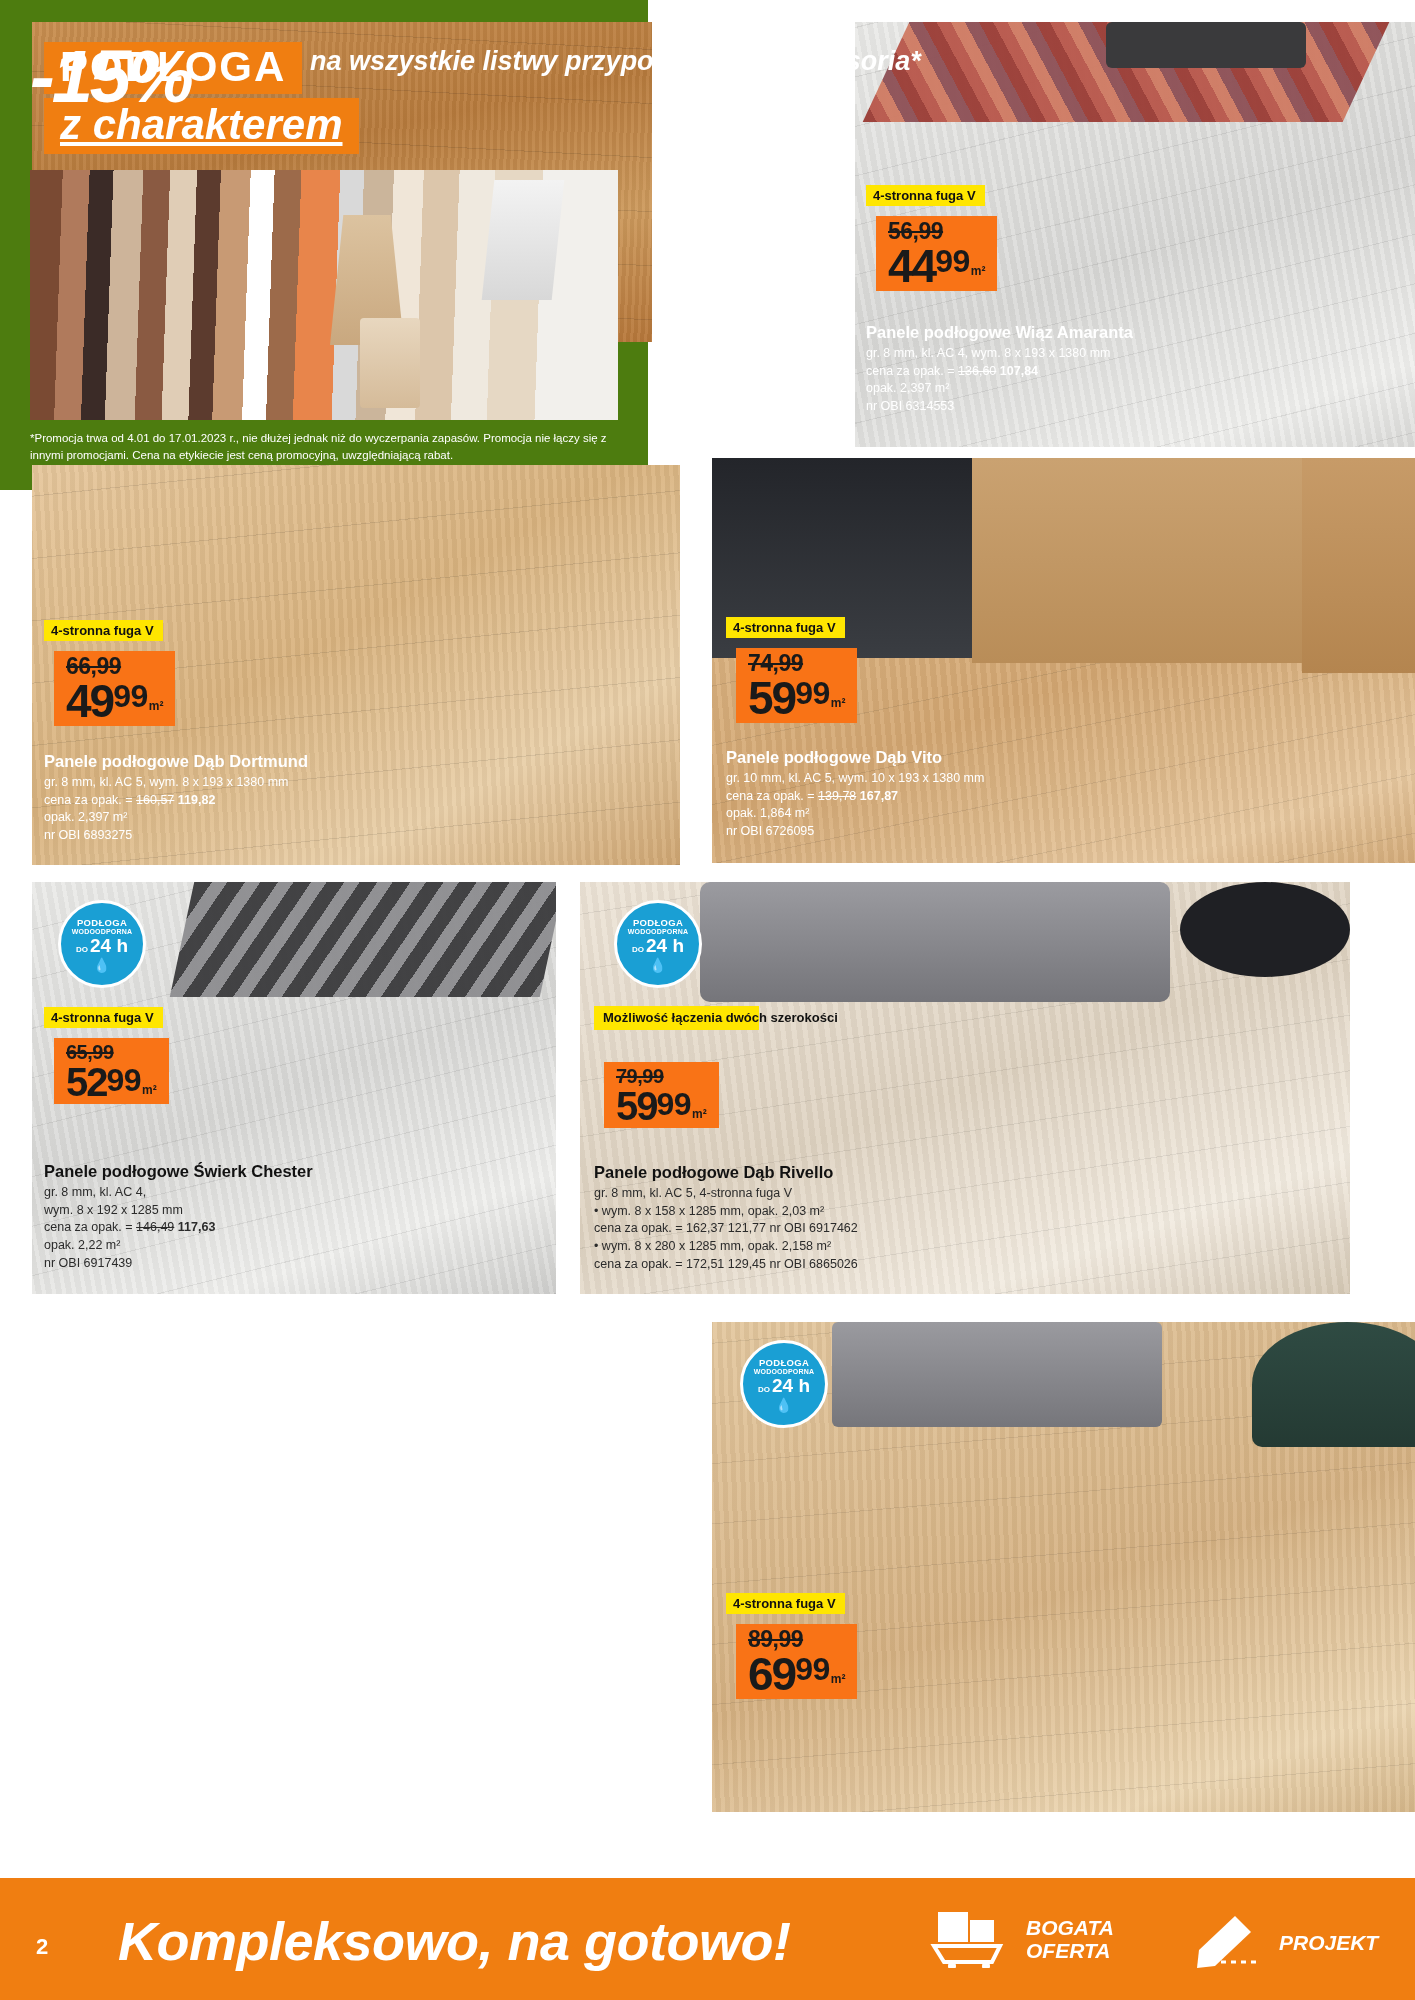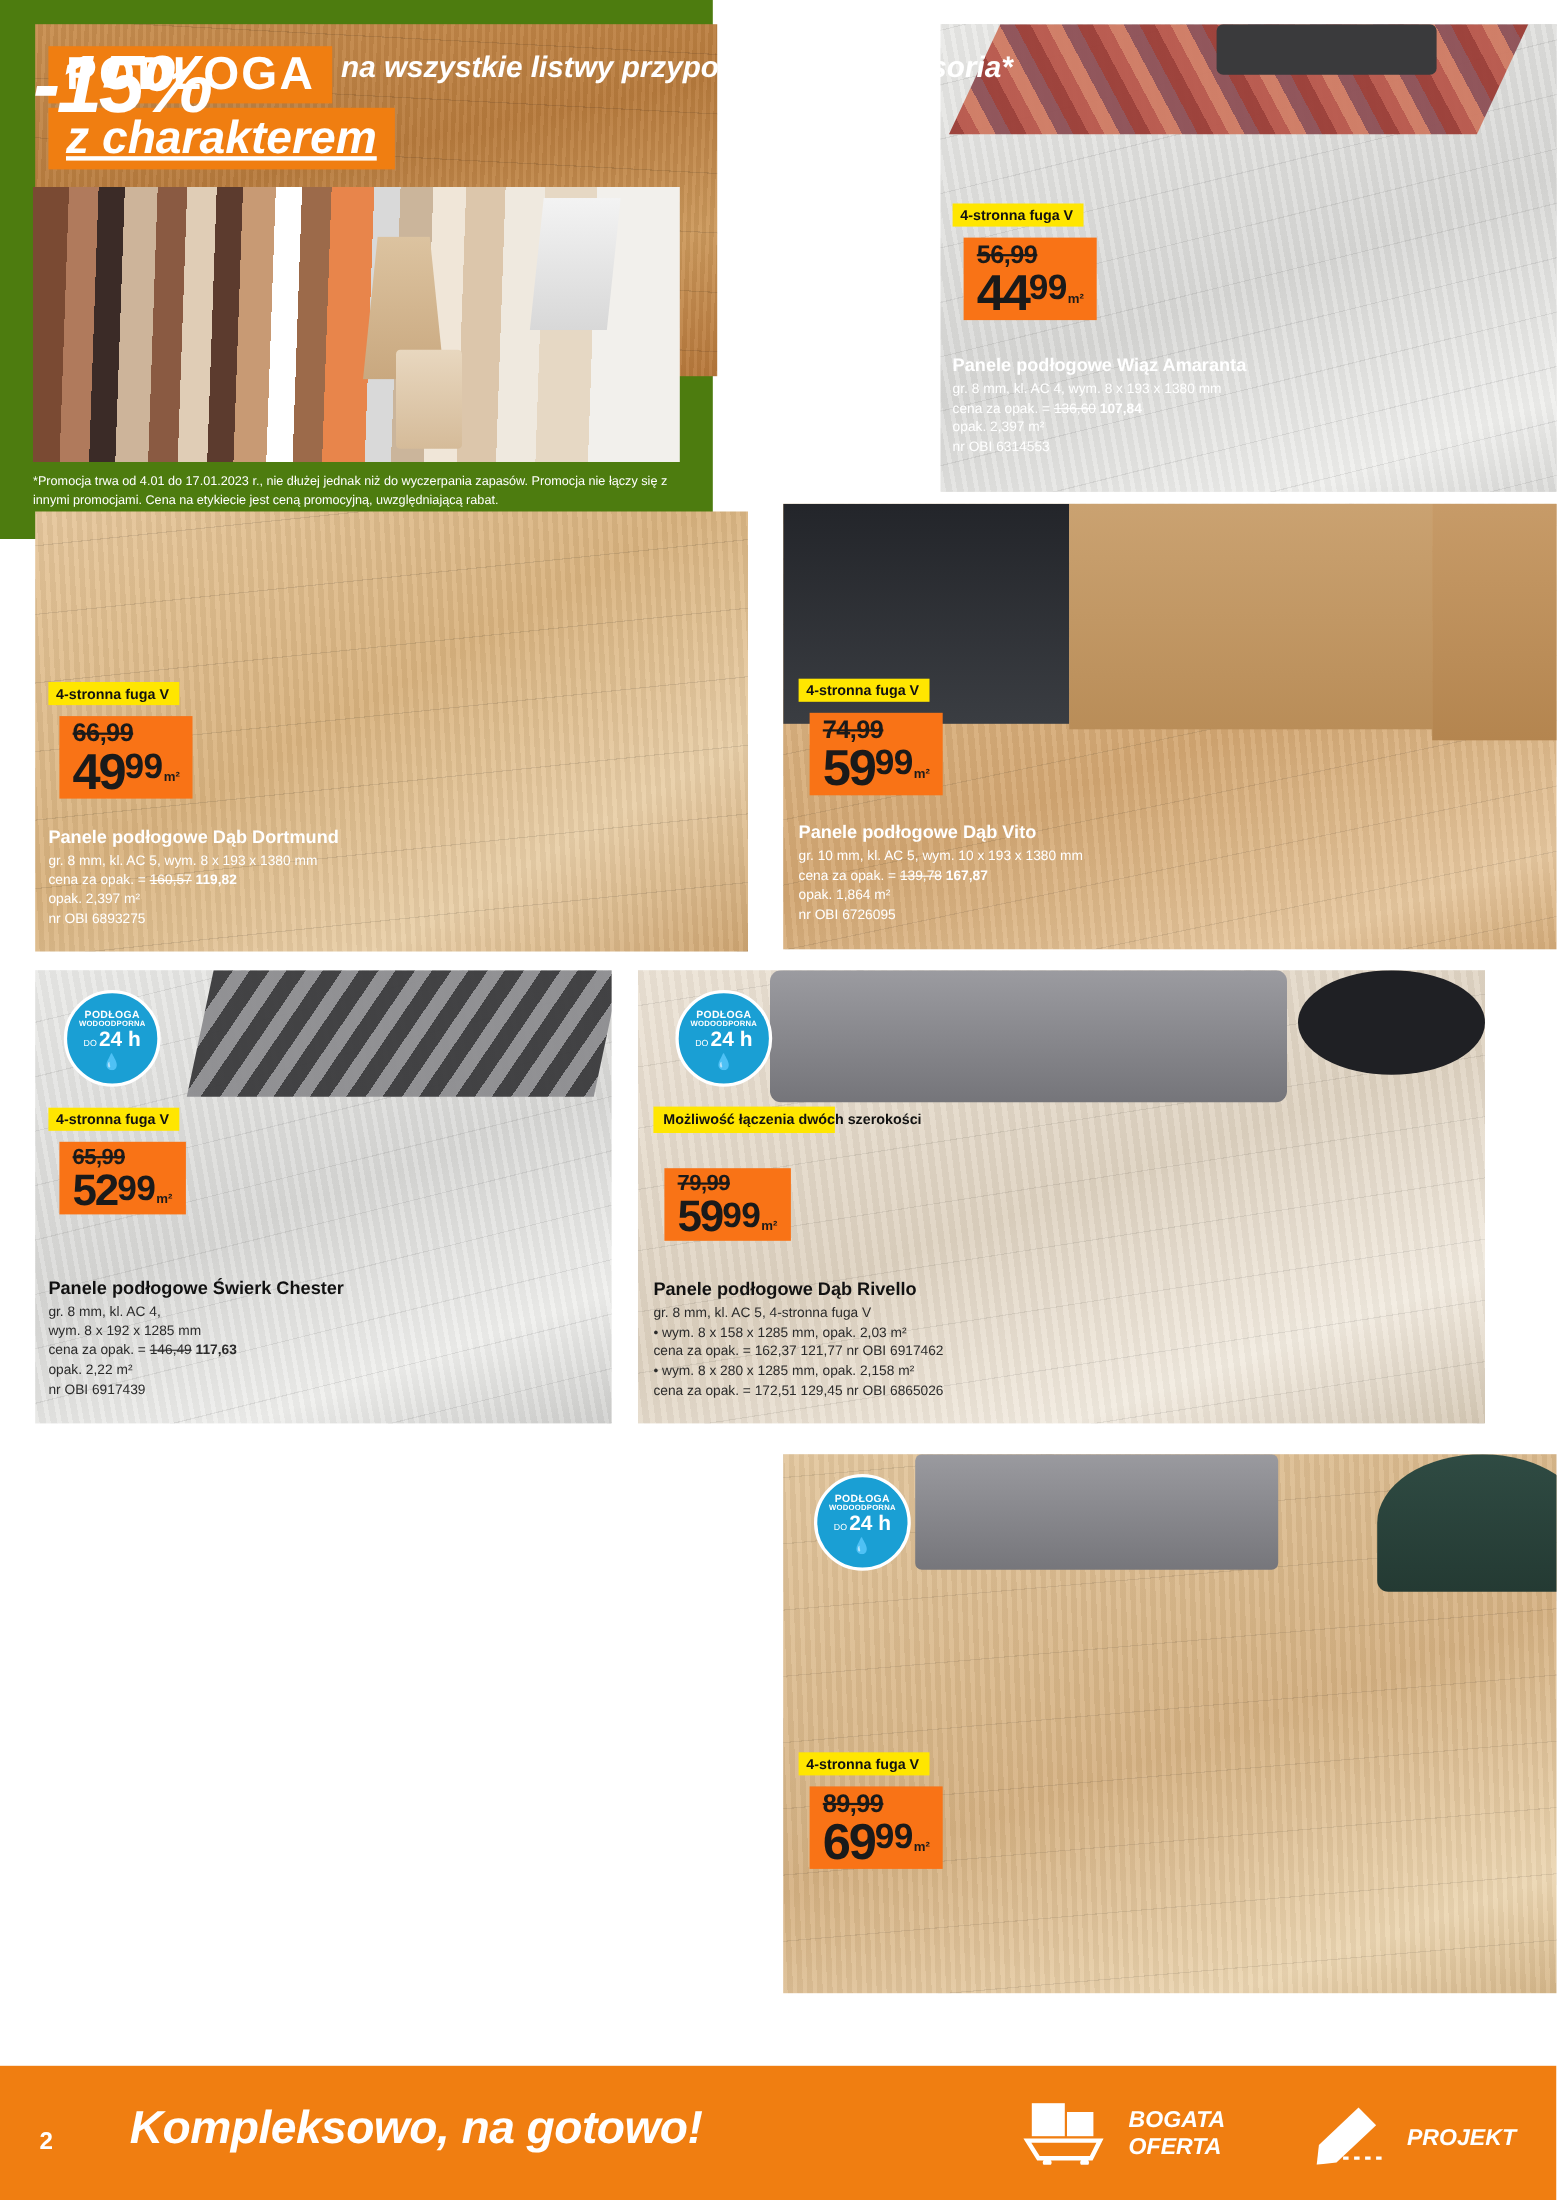"DO" .water .w3 { font-weight: normal -> bold }
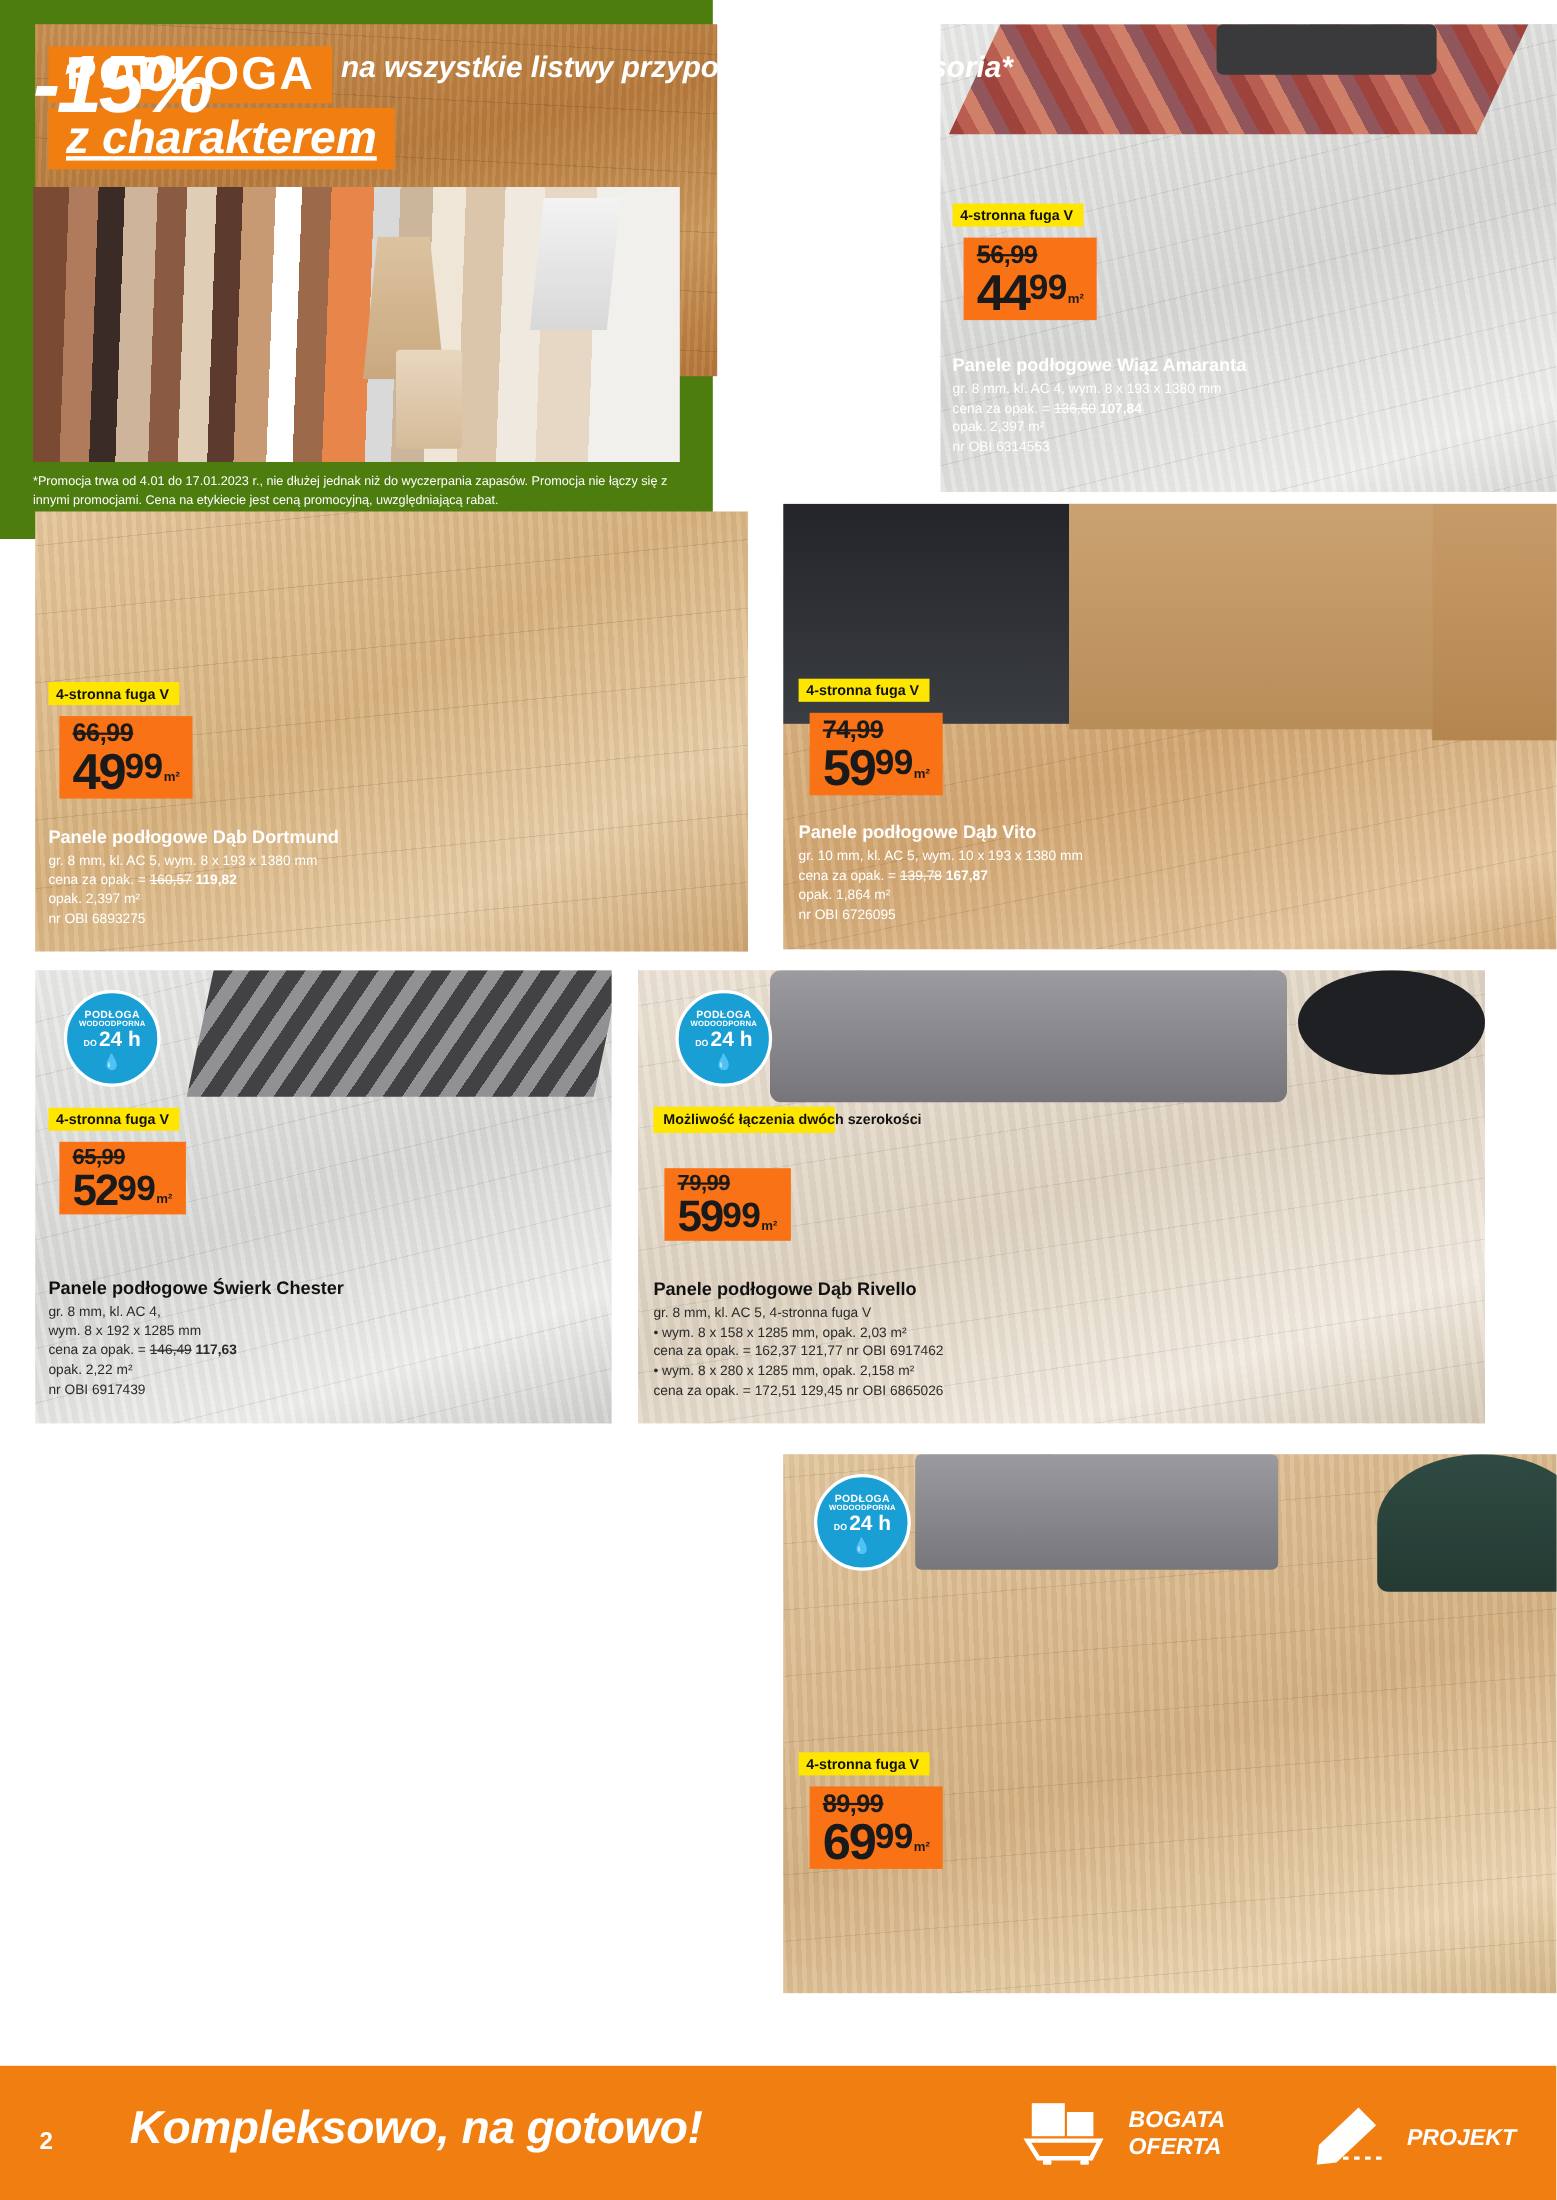"Kompleksowo, na gotowo!" .footer-slogan { font-size: 42px -> 54px }
